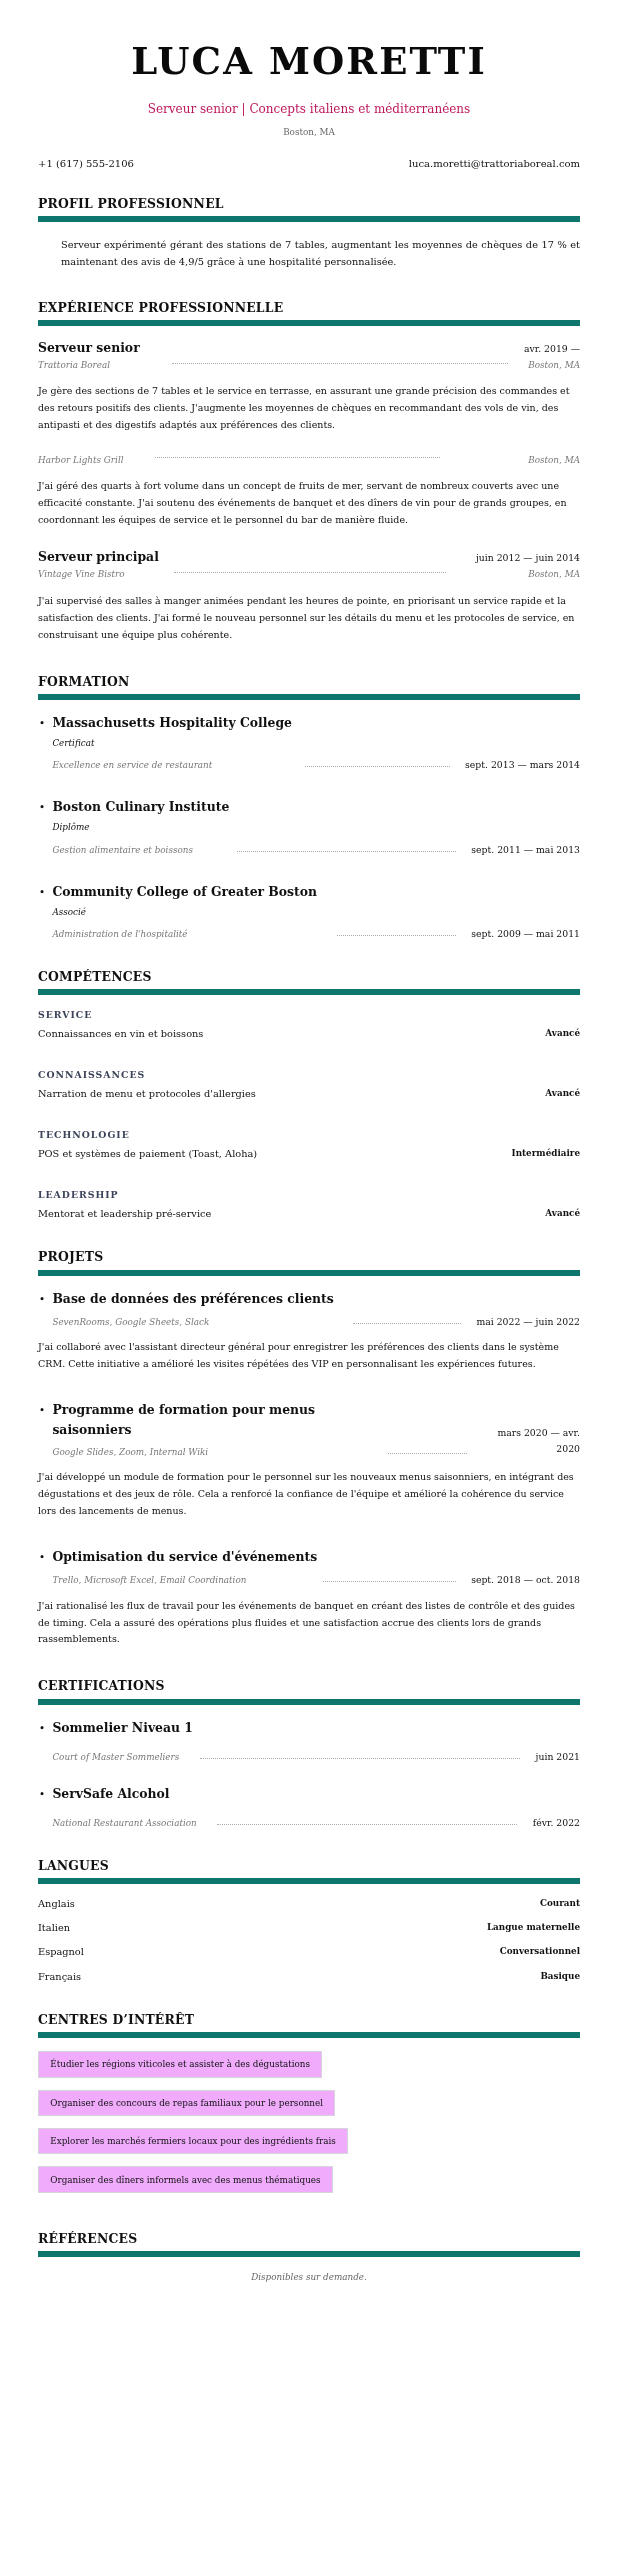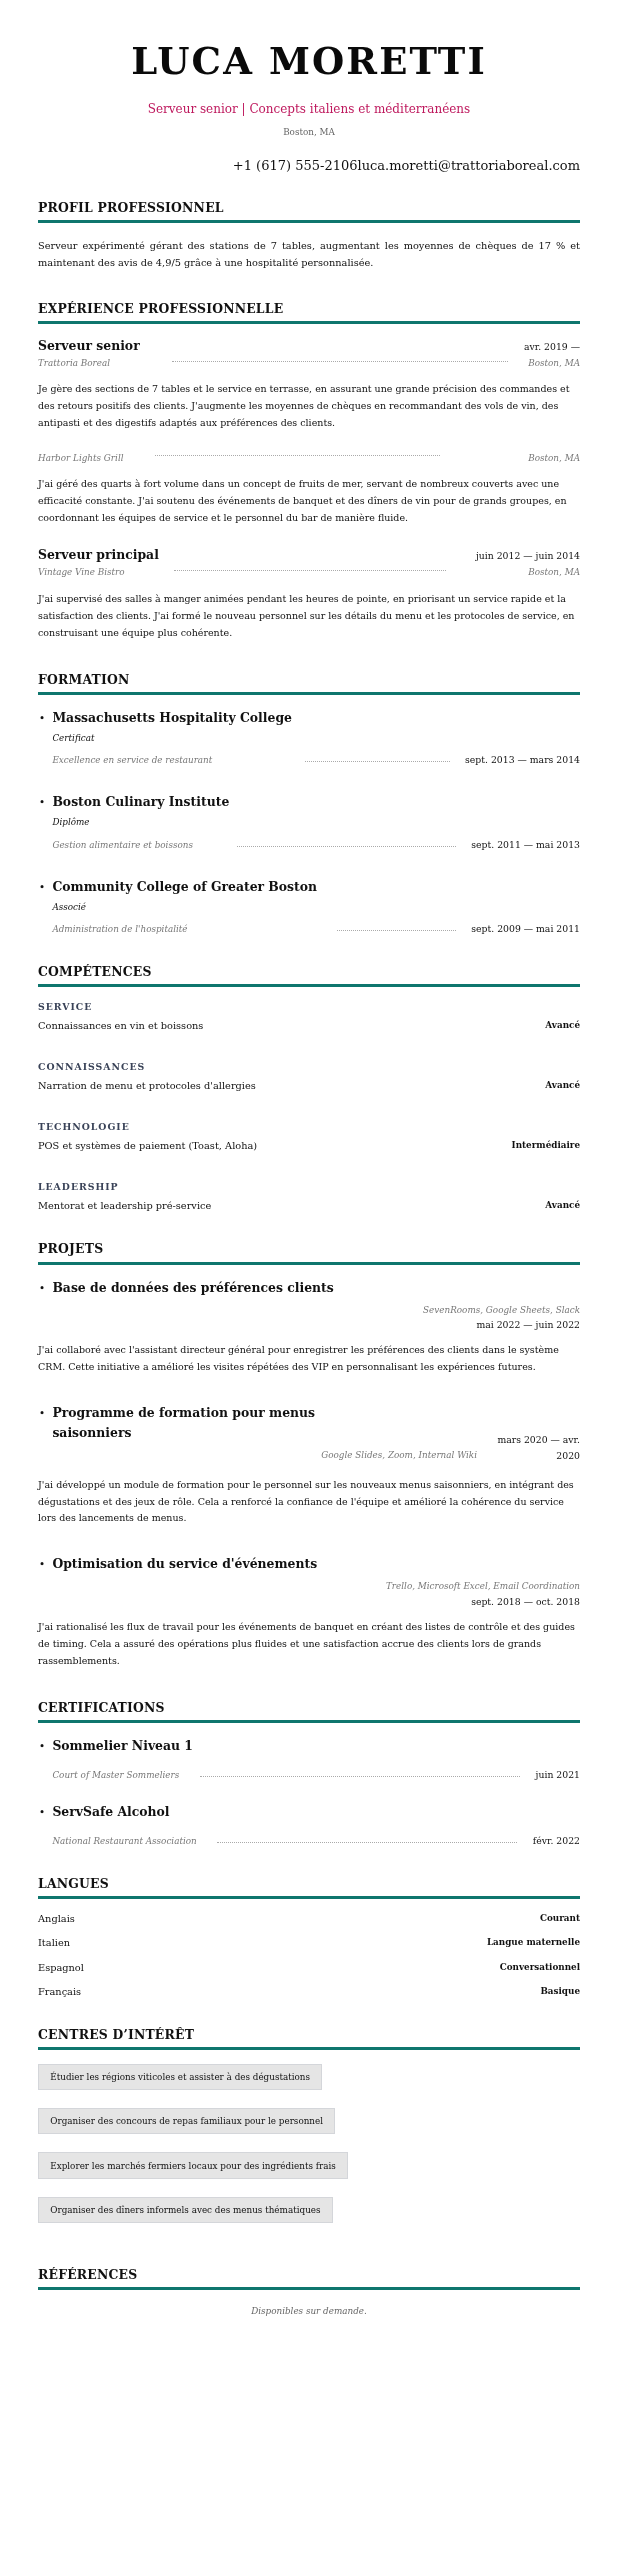"+1 (617) 555-2106" .contact { font-size: 13px -> 10px; justify-content: flex-end -> space-between }
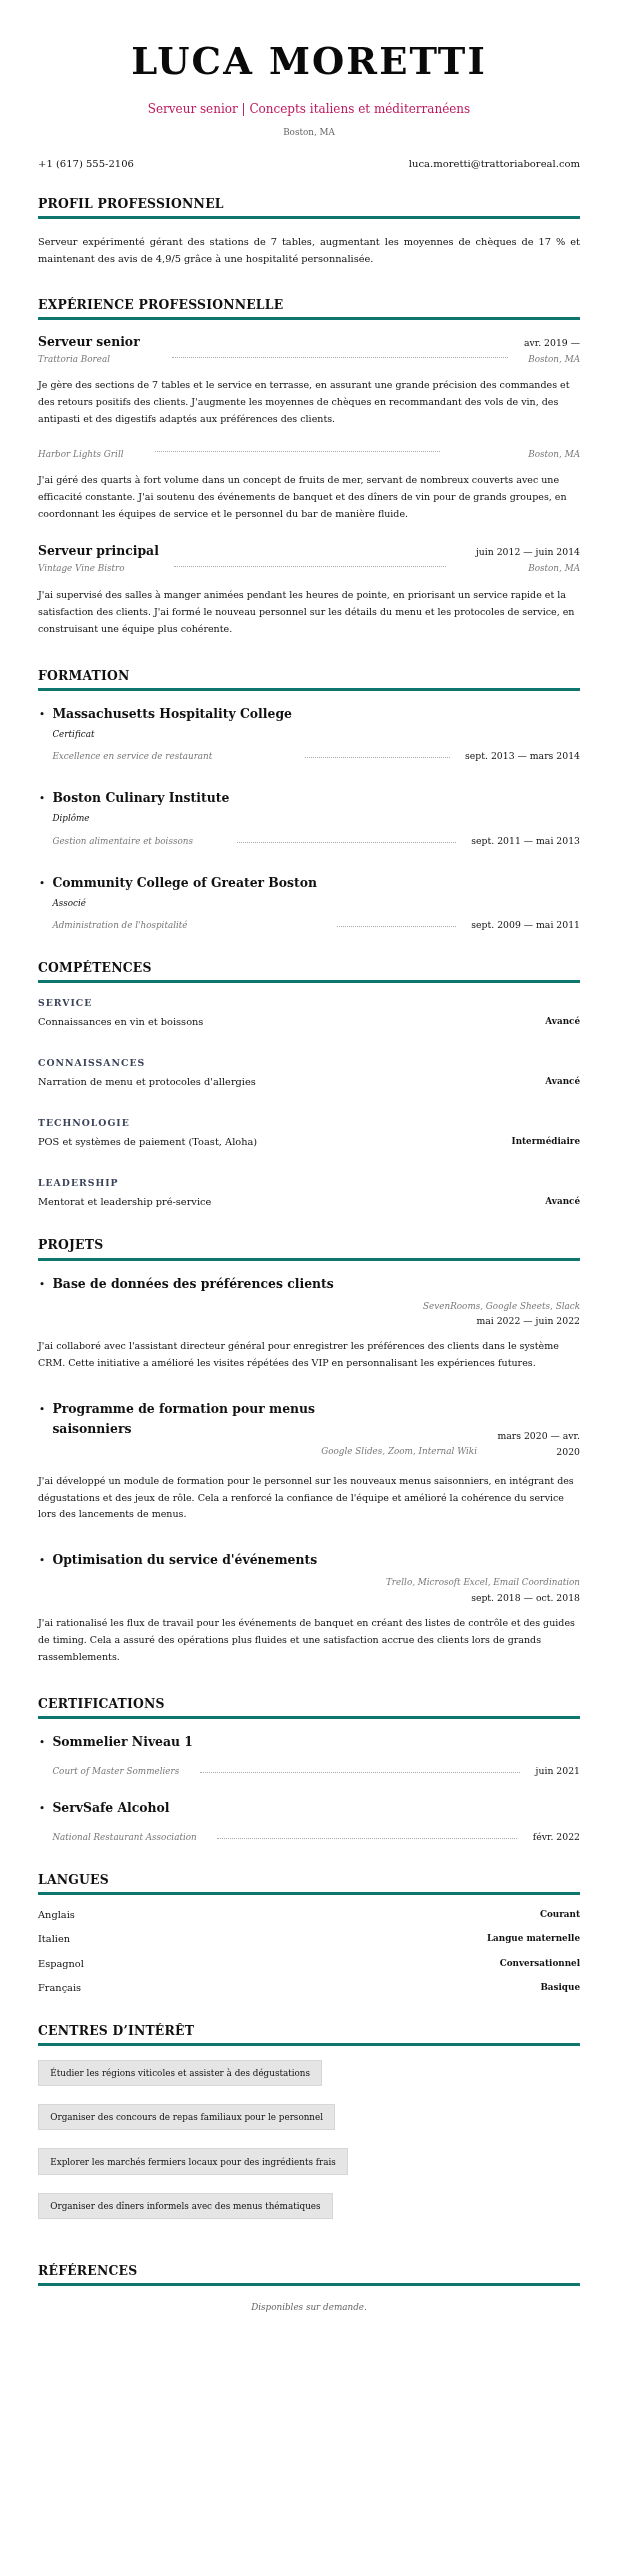"PROFIL PROFESSIONNEL" .section-title { border-bottom: 3px solid #0f766e -> 6px solid #0f766e }
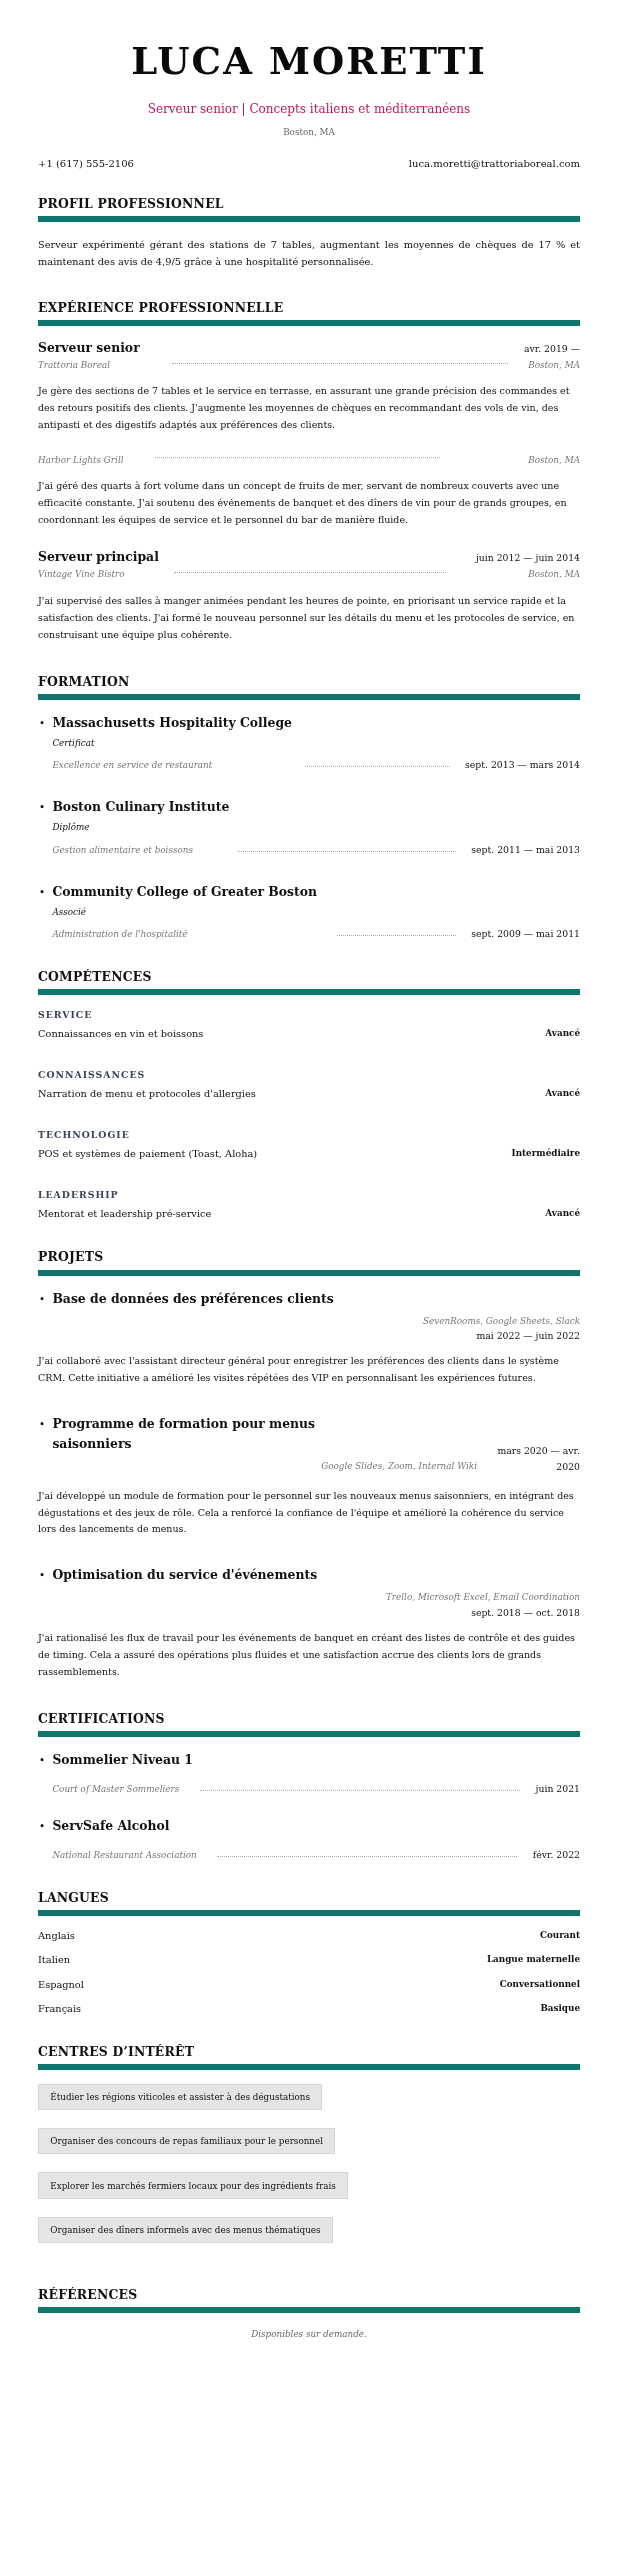"Serveur expérimenté gérant des stations" .para { margin-left: none -> 23px }
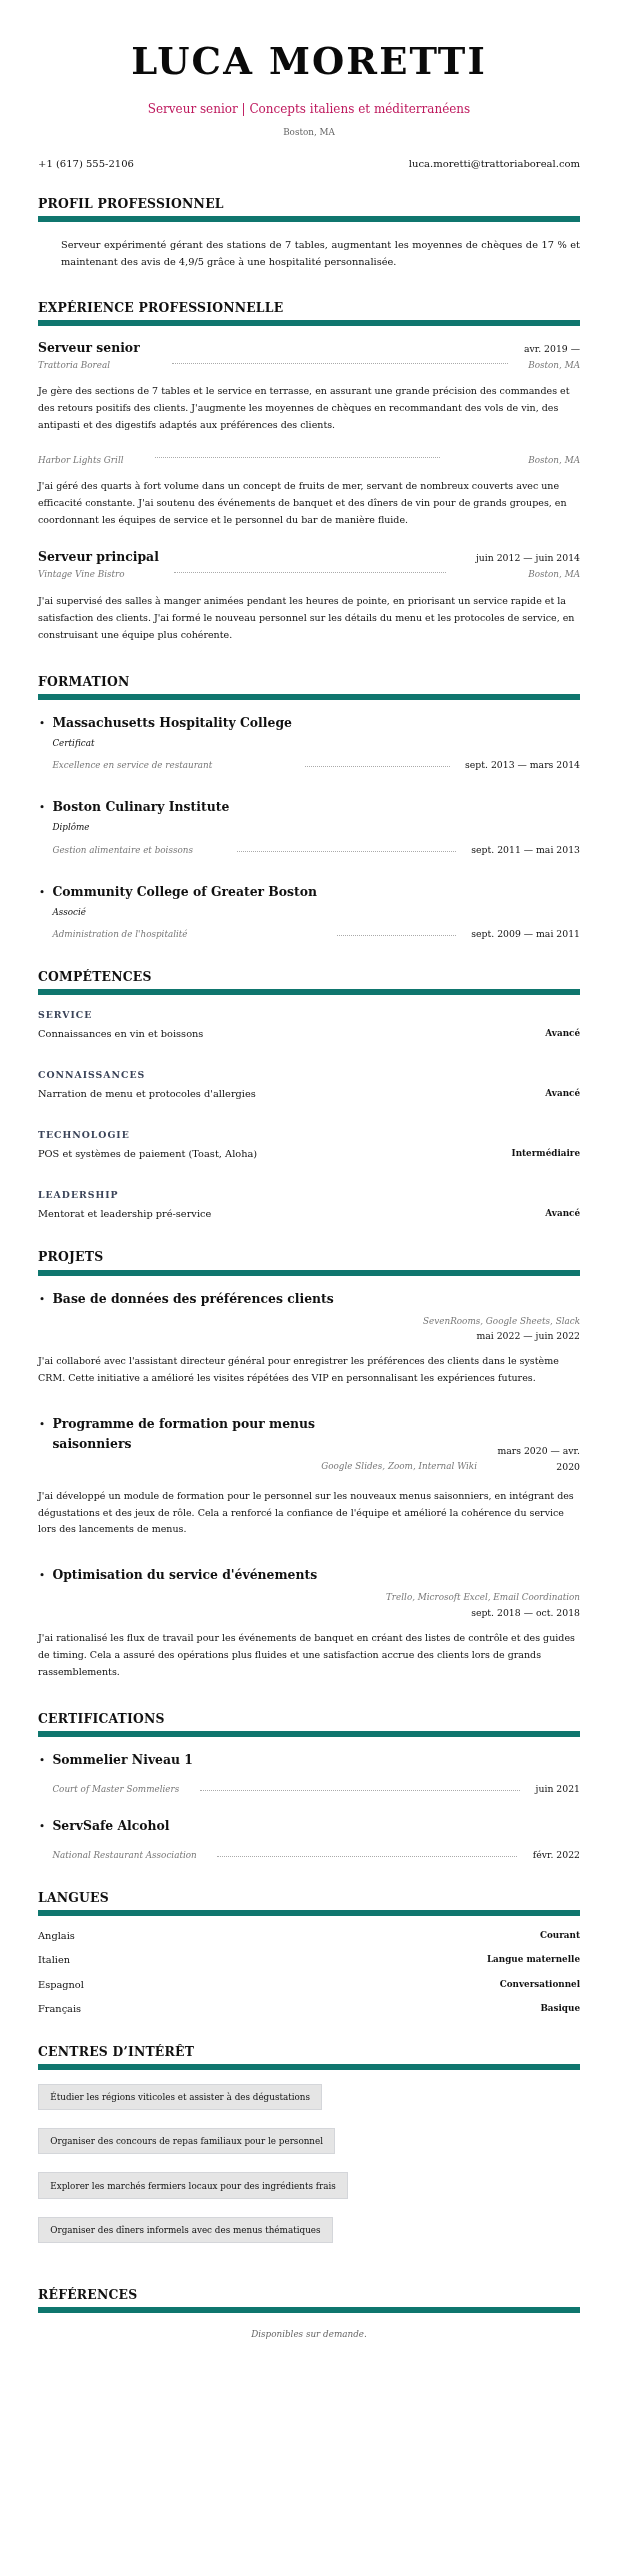"SevenRooms, Google Sheets, Slack" .proj .meta2 { flex-direction: column -> none }
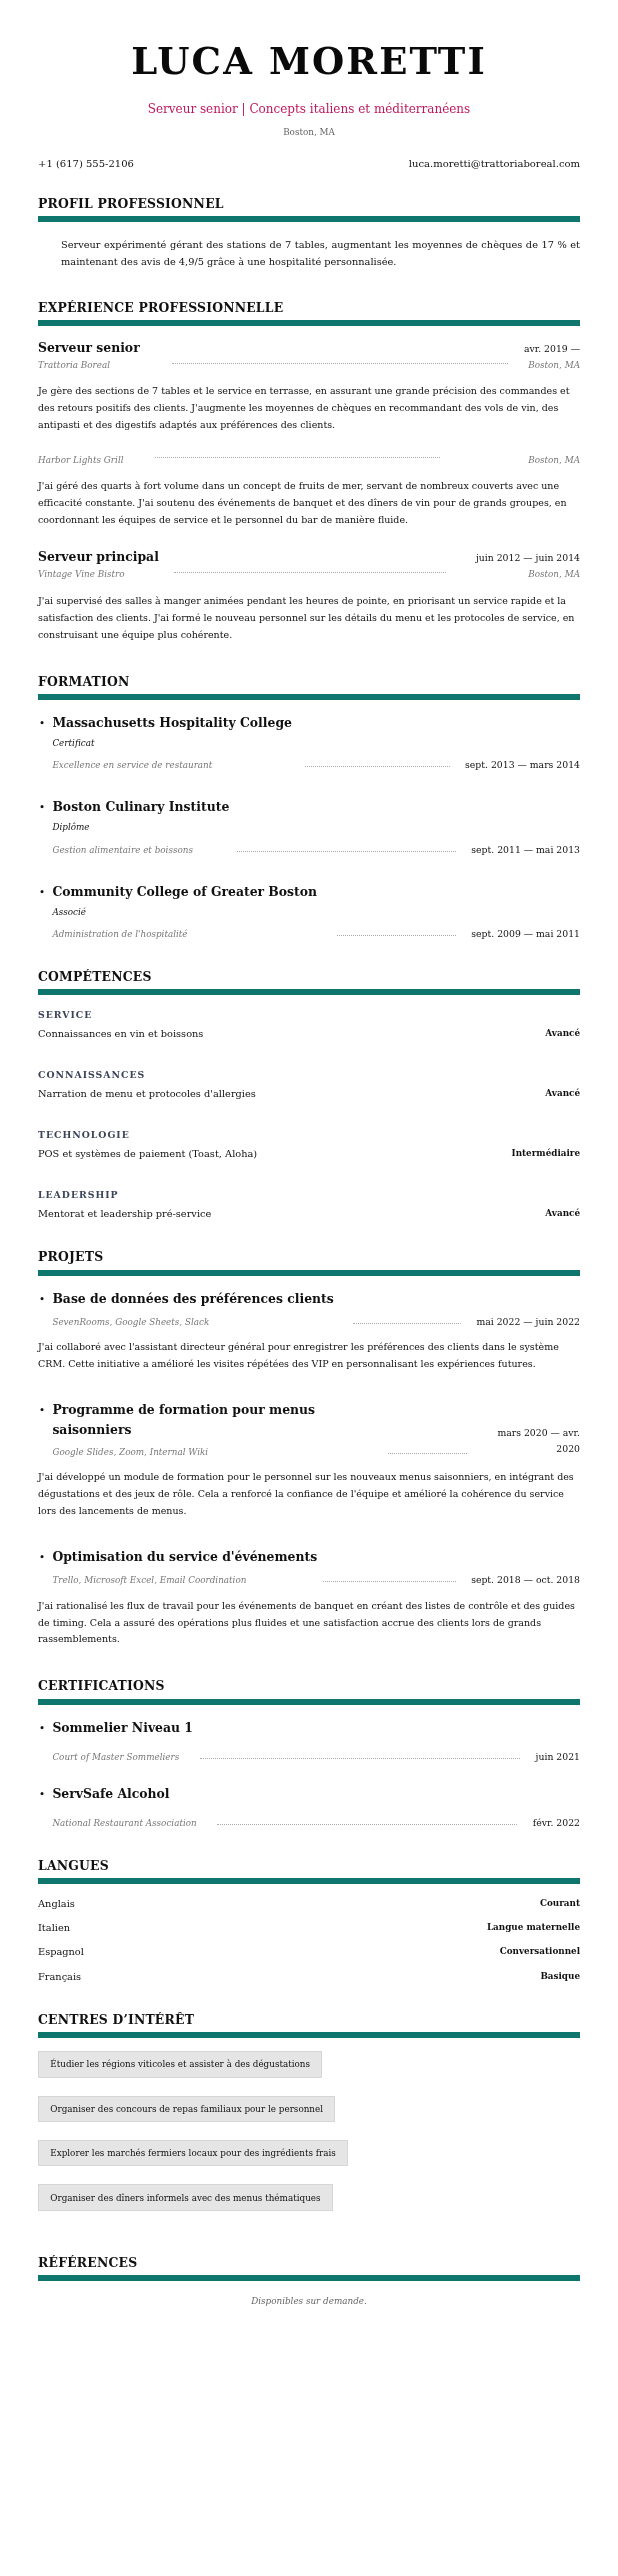"Étudier les régions viticoles et" .tag { background: #e5e5e5 -> #f0abfc; margin-bottom: 18px -> 12px }
